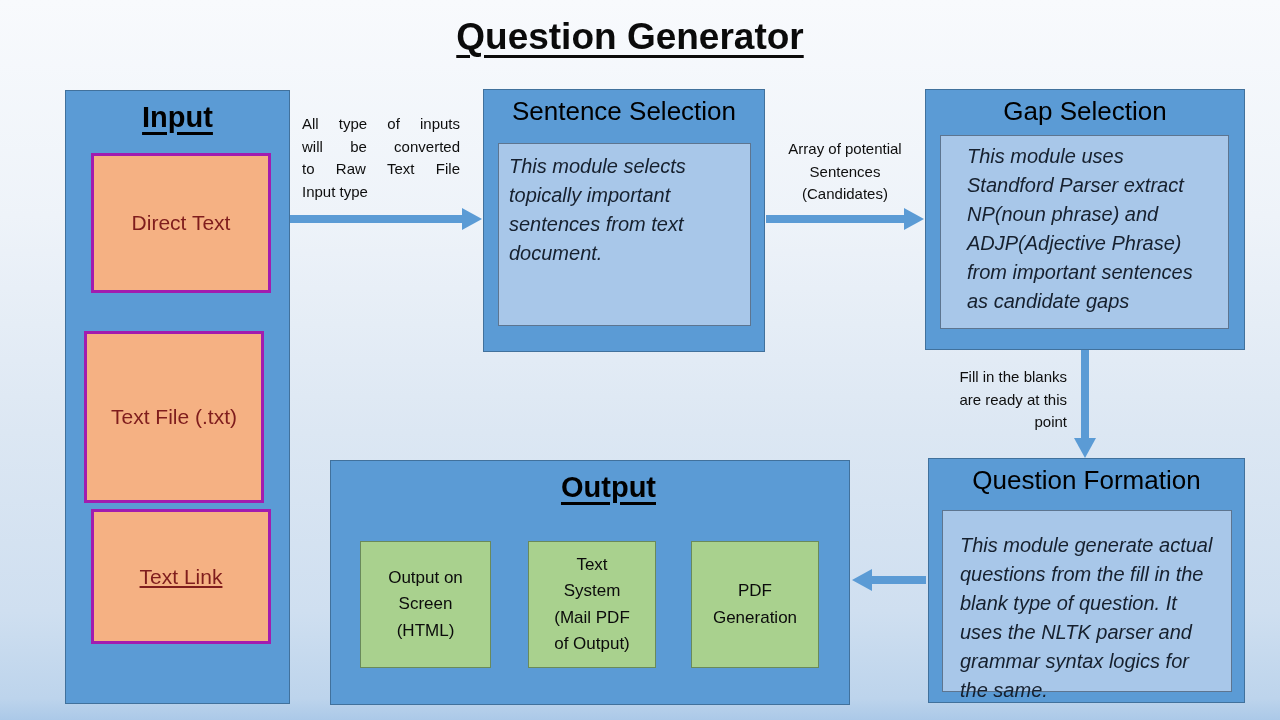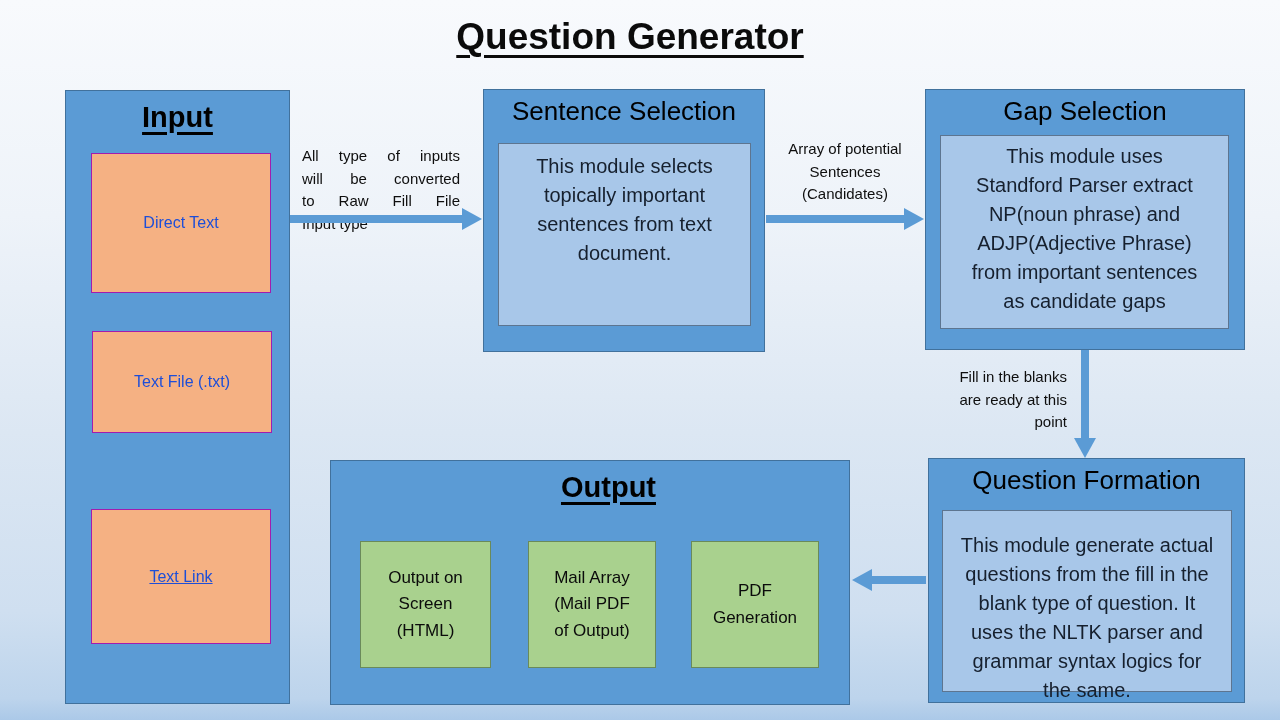"All type of inputs" div.arrow-label { margin-top: 32px -> none }
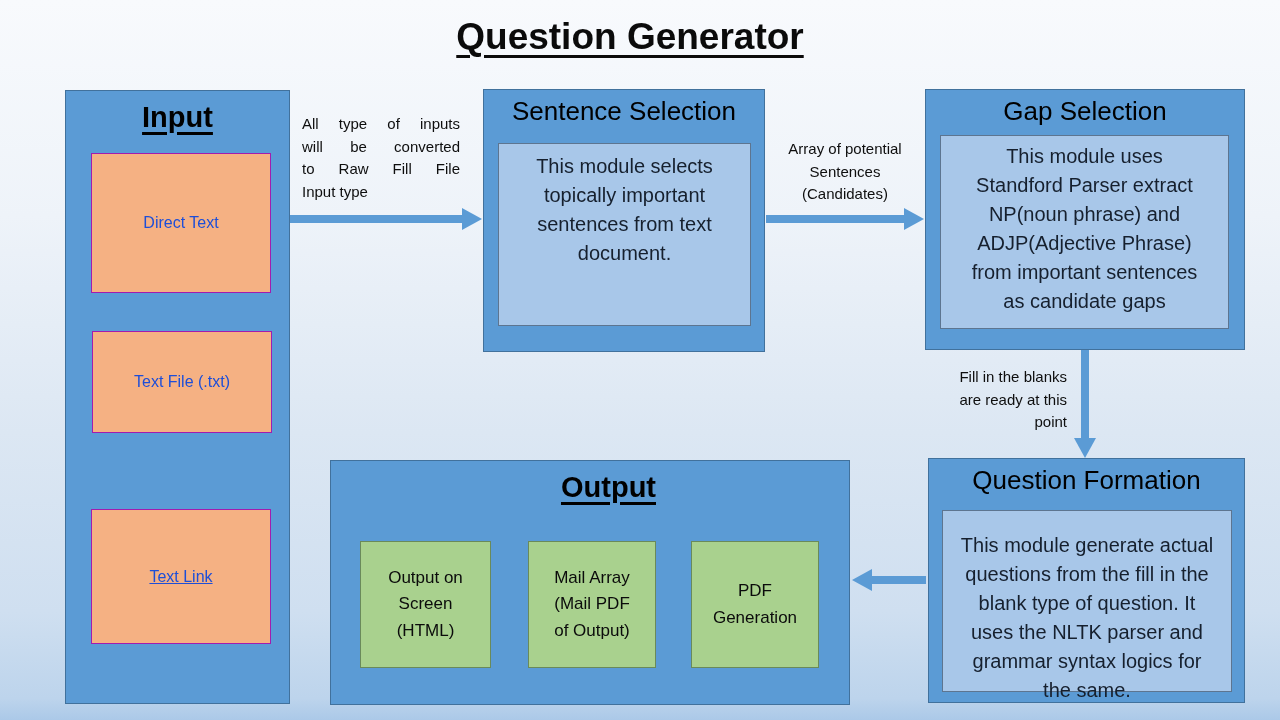"to Raw Fill File" div.jline { text: Fill -> Text }
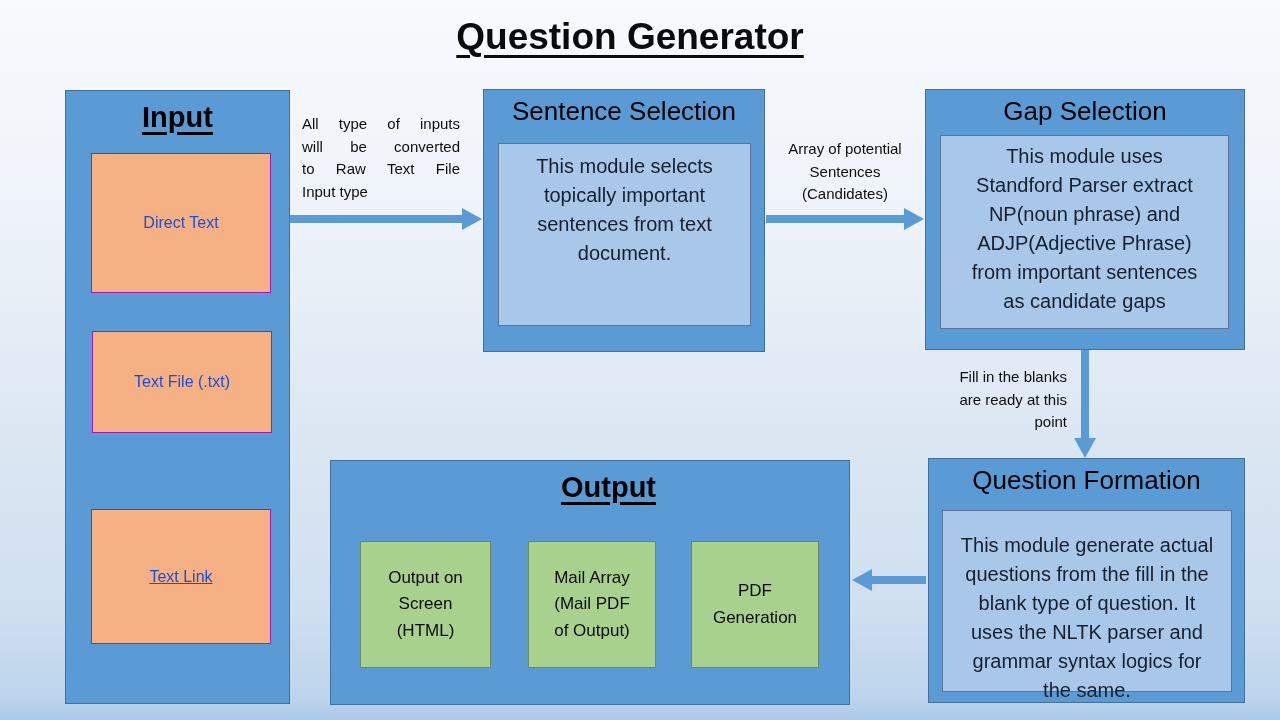"This module selects topically important" .inner-text { font-style: none -> italic; text-align: center -> none }
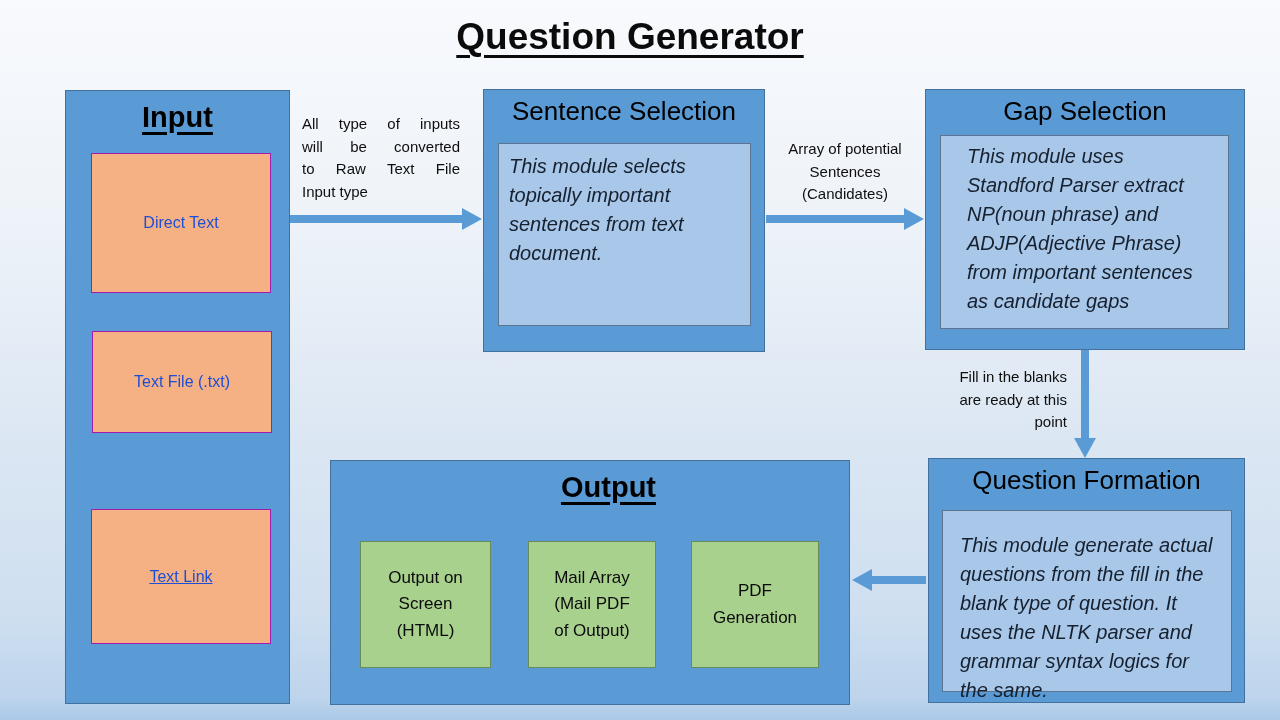"Direct Text" .orange-box { border: 1px solid #a21caf -> 3px solid #a21caf; color: #1d4ed8 -> #7f1d1d; font-size: 16px -> 21px }
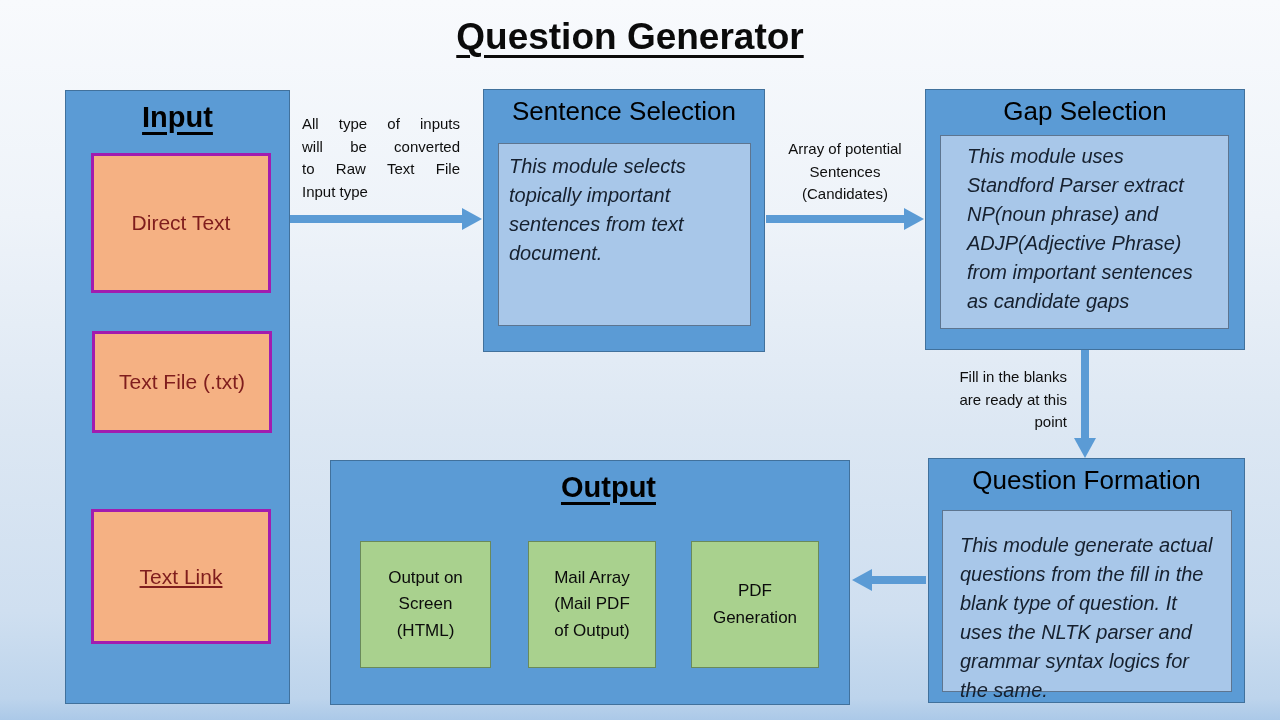"Text File (.txt)" div.orange-box { height: 102px -> 172px; left: 26px -> 18px }
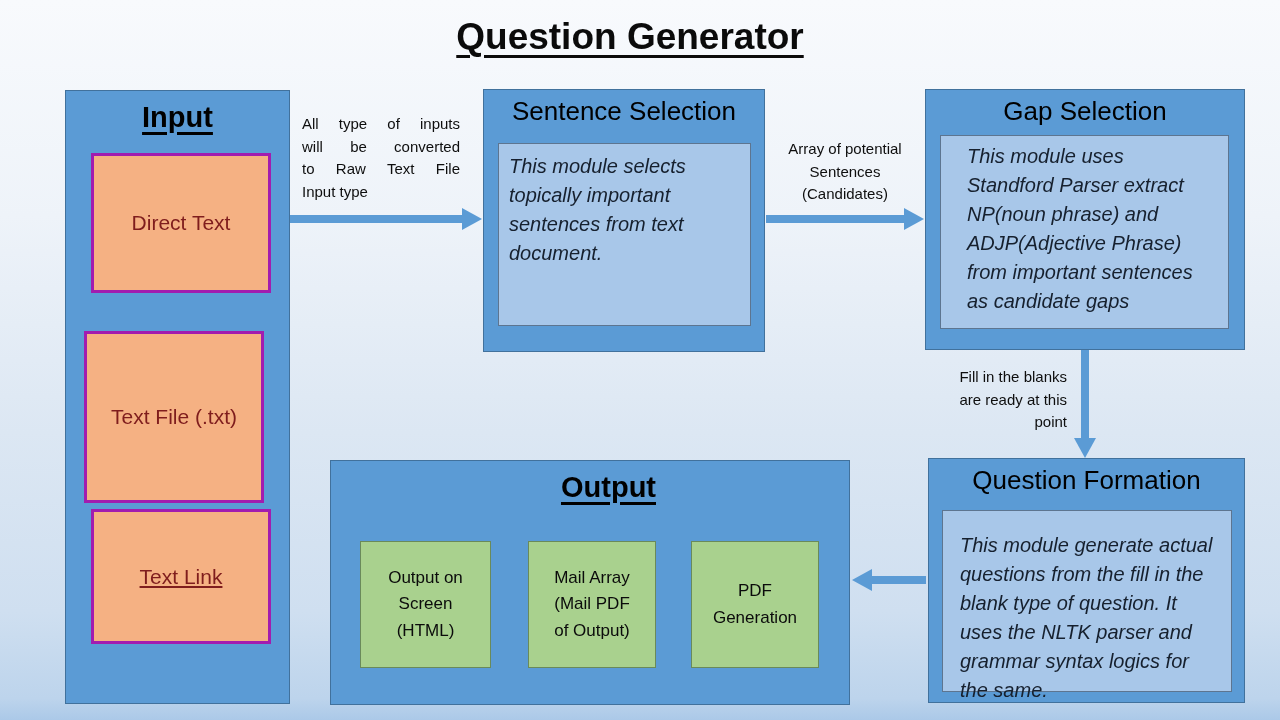"Mail Array (Mail PDF of" span.green-label { text: Mail Array -> Text System }
